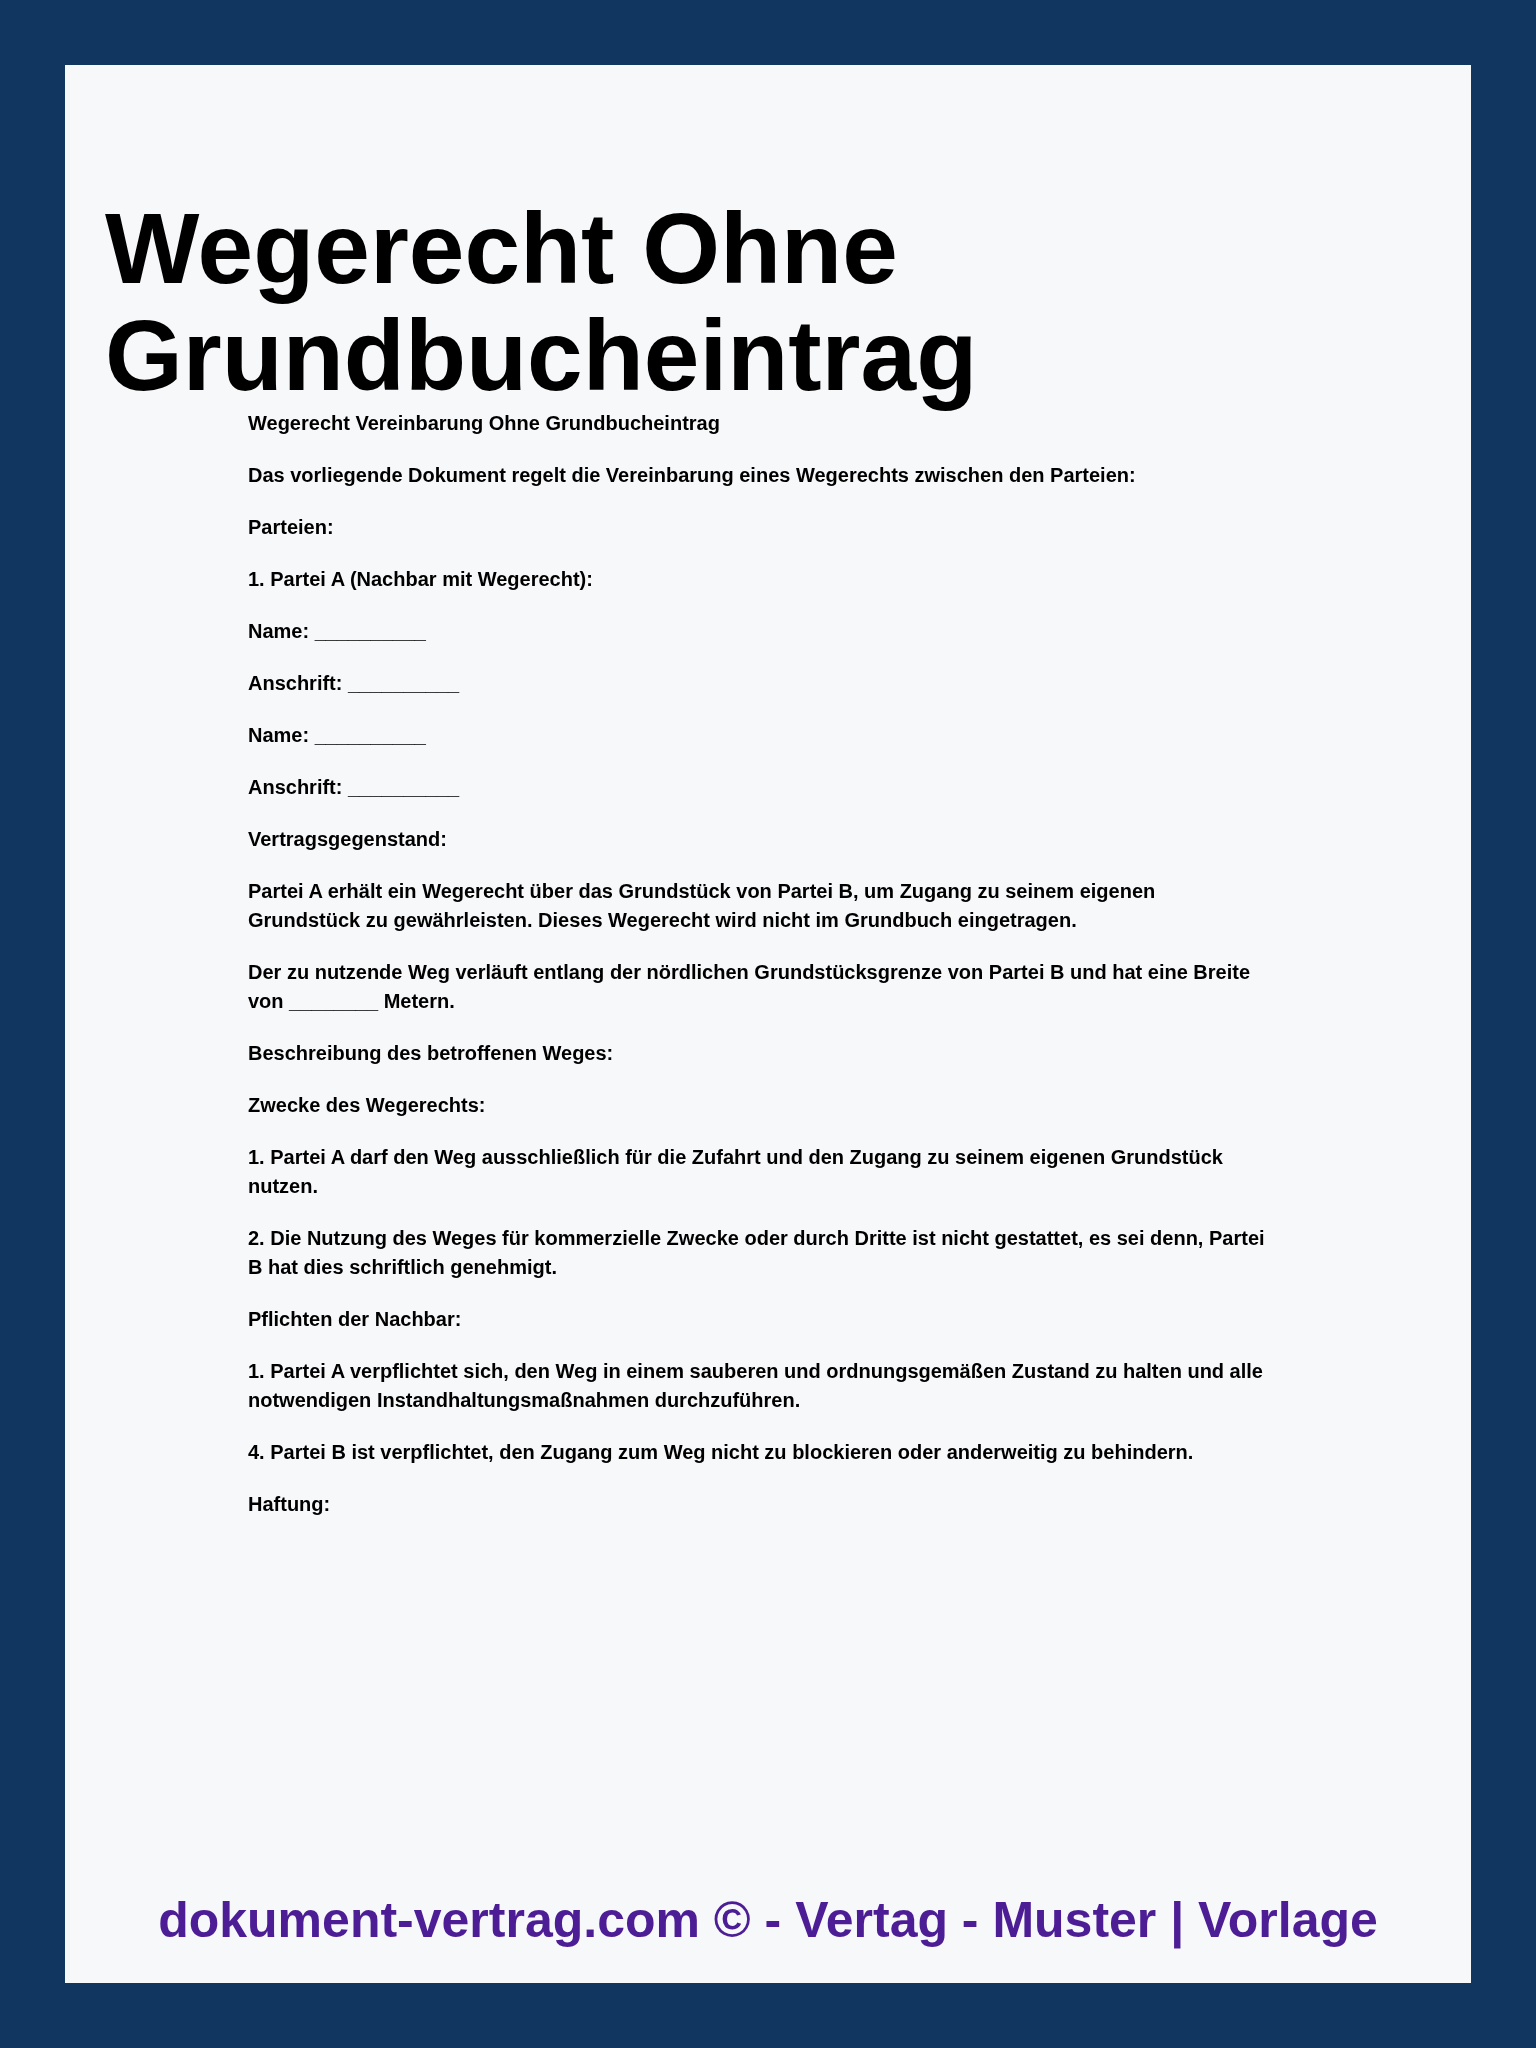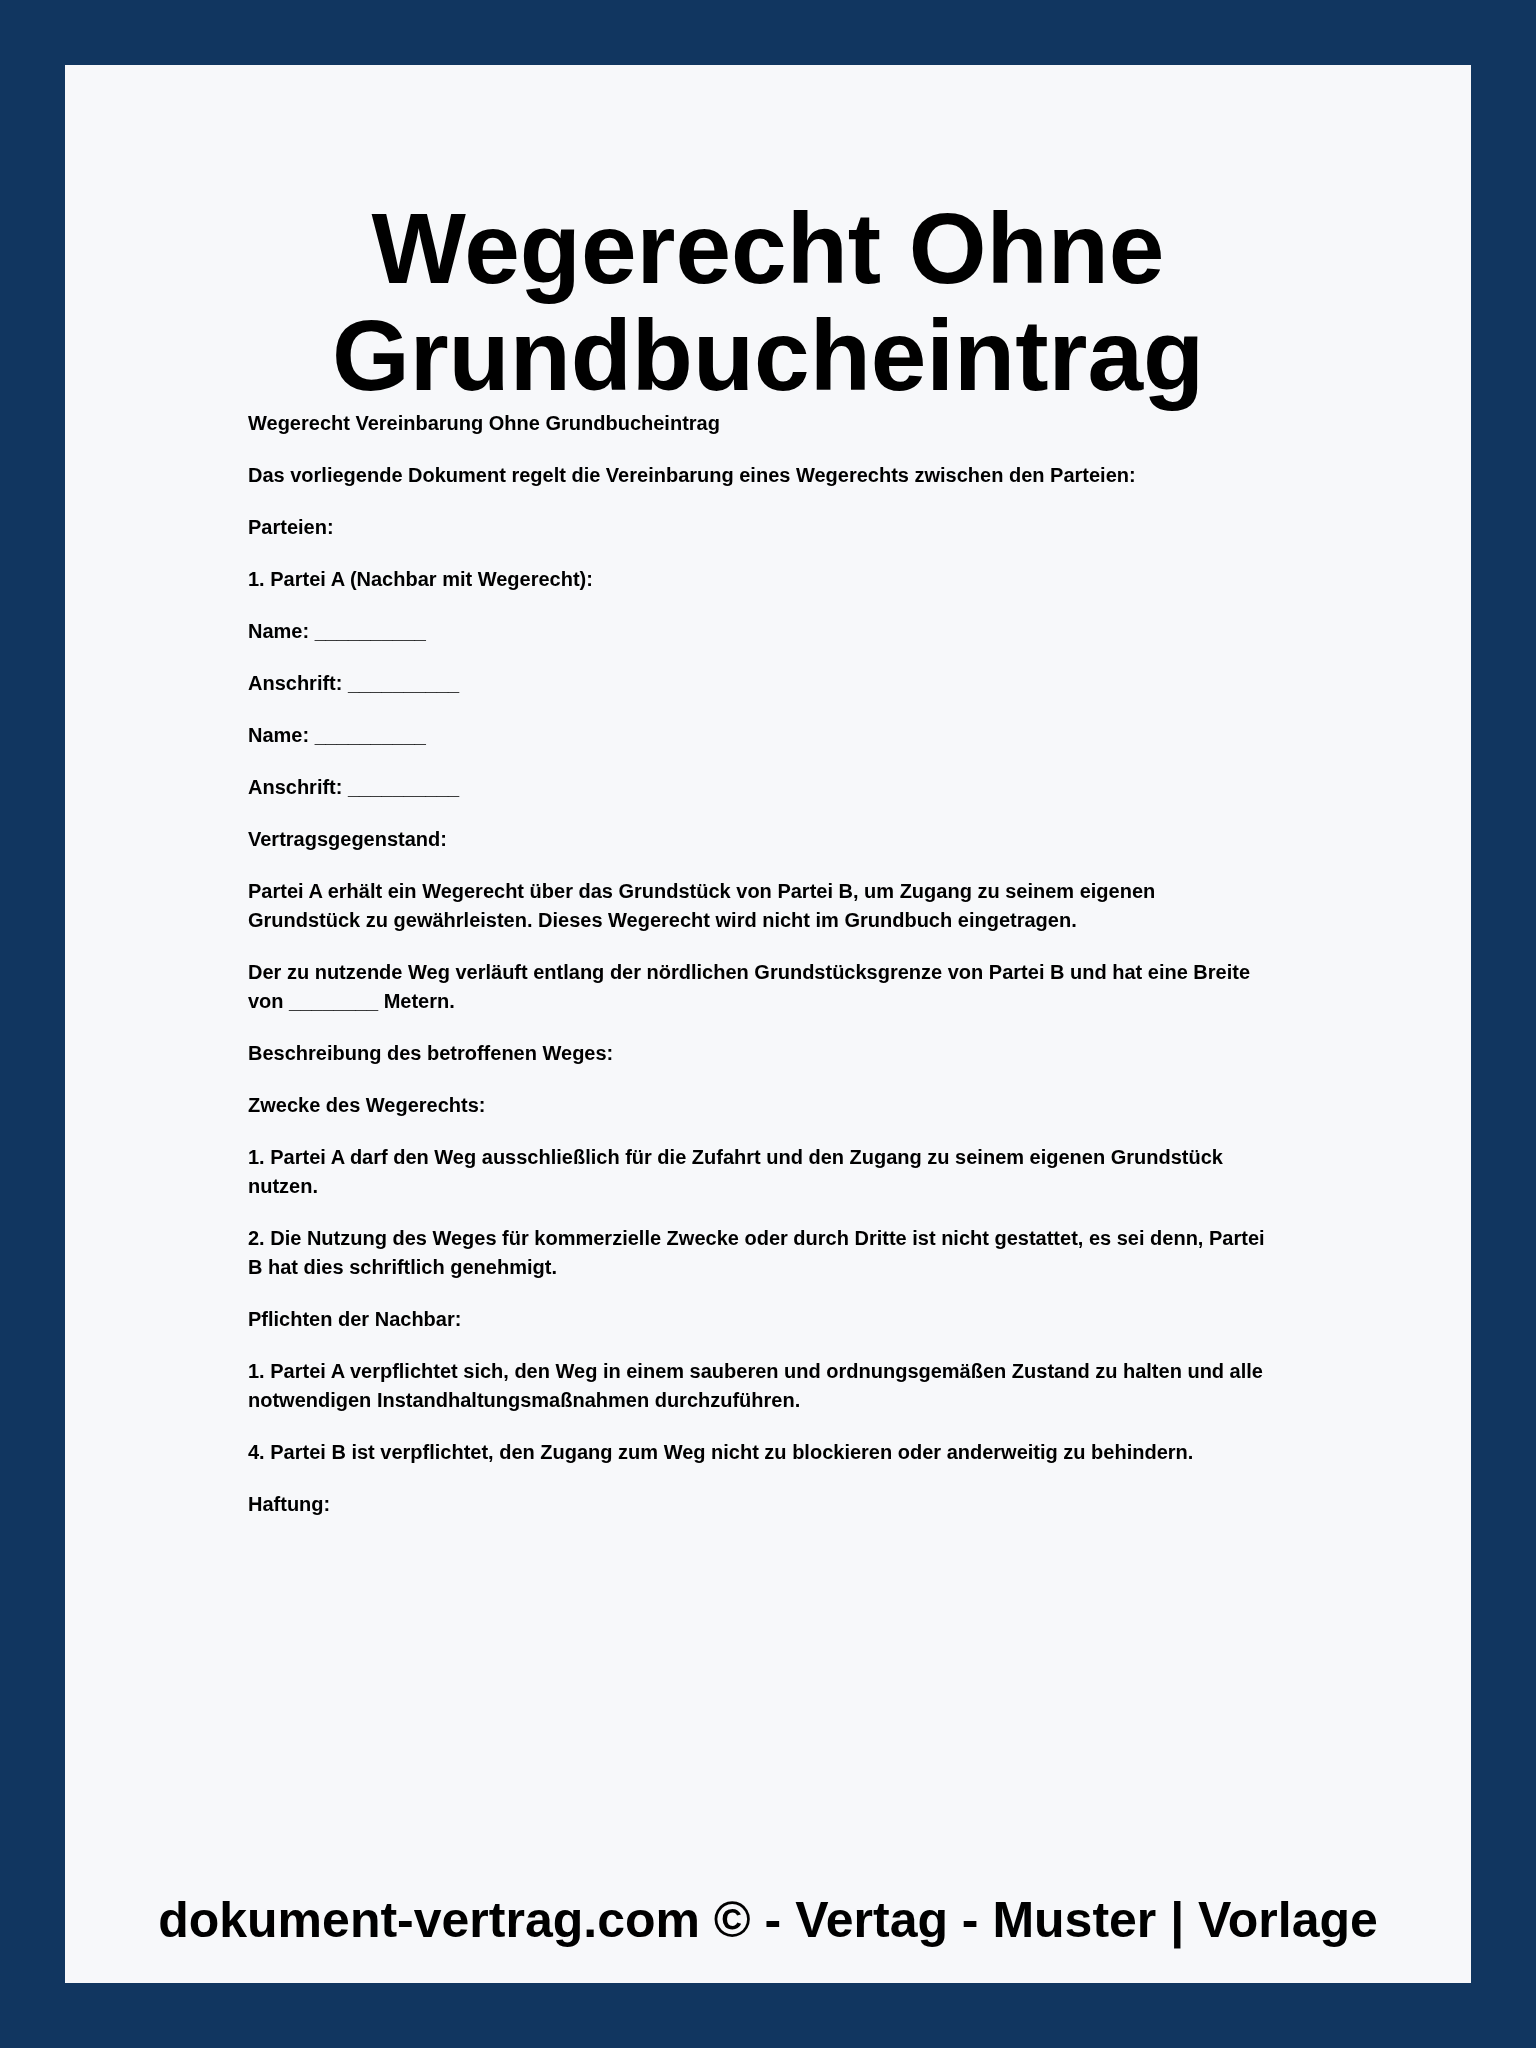"Wegerecht Ohne Grundbucheintrag" .doc-title { text-align: center -> none }
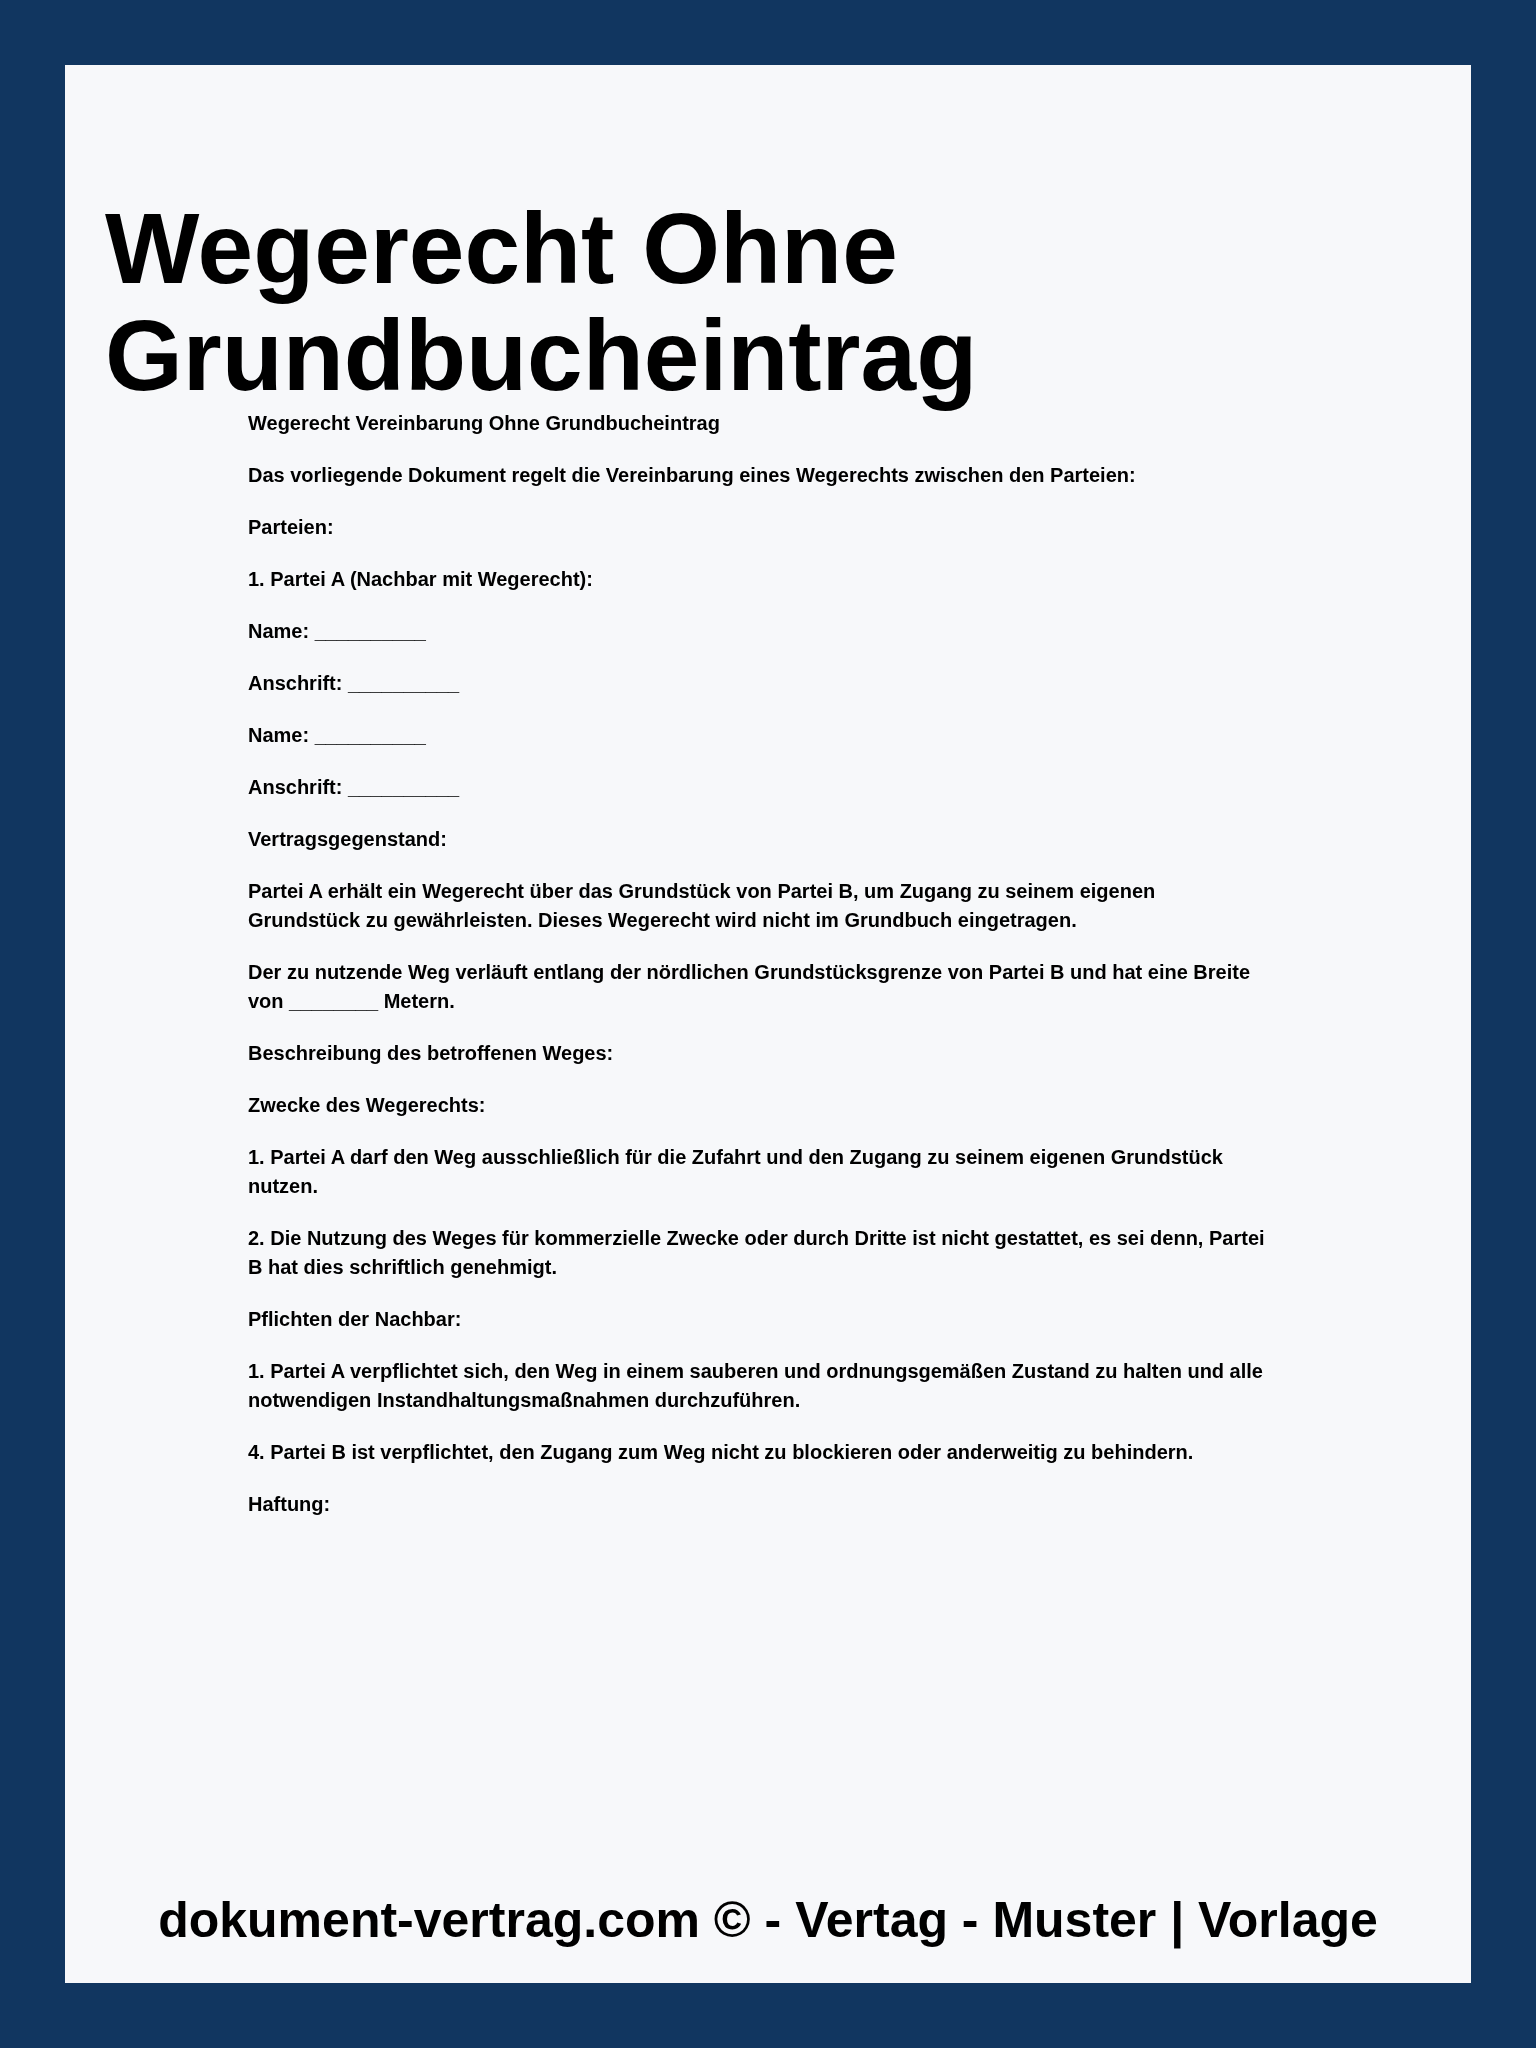"dokument-vertrag.com © - Vertag -" .page-footer { color: #000000 -> #4c1d95 }
